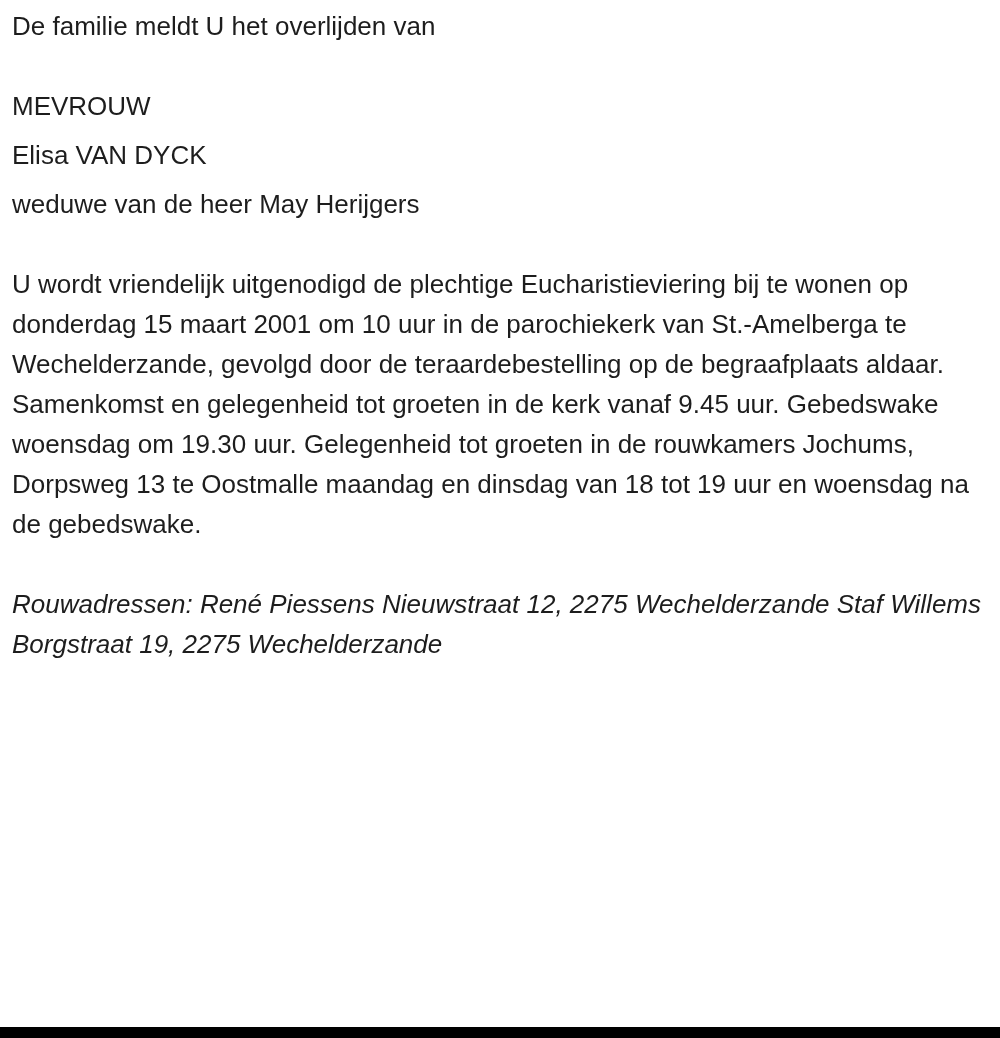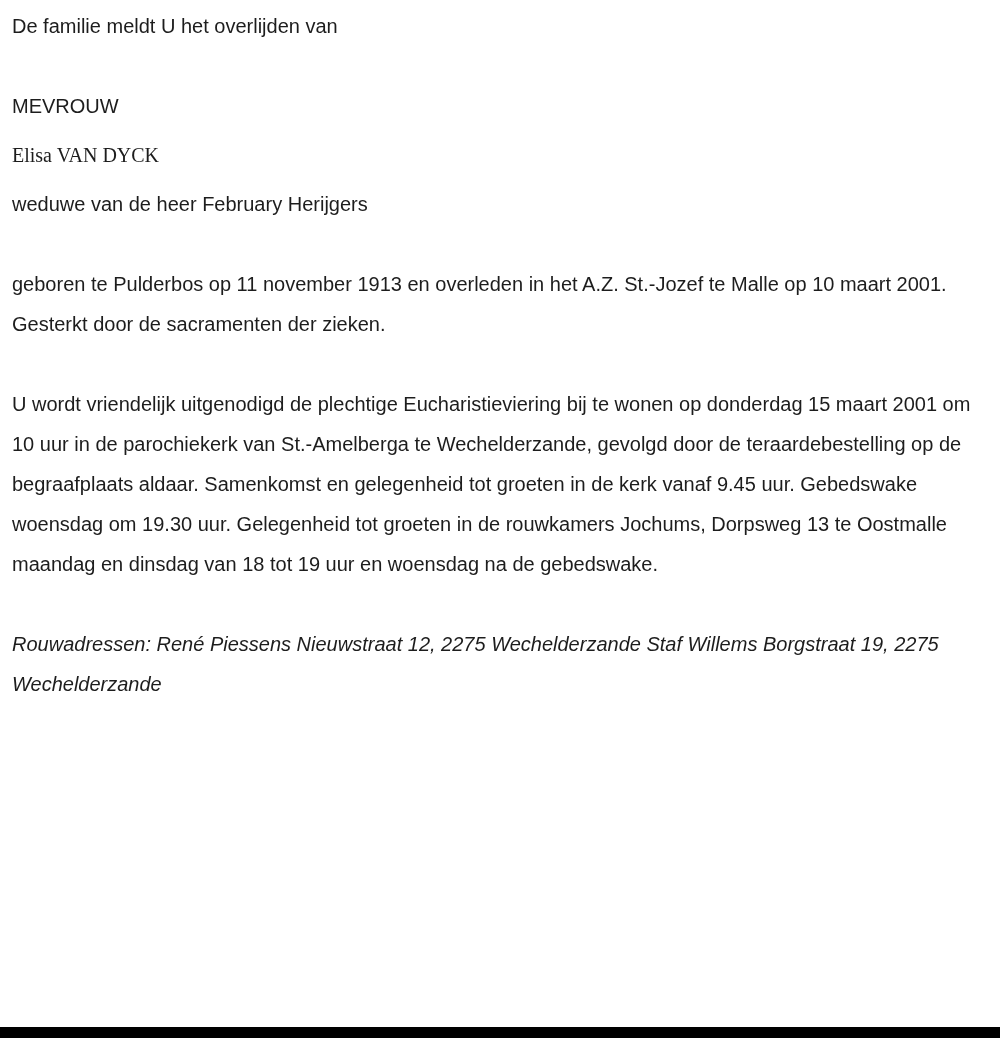"De familie meldt U het" .page p { font-size: 20px -> 26px }
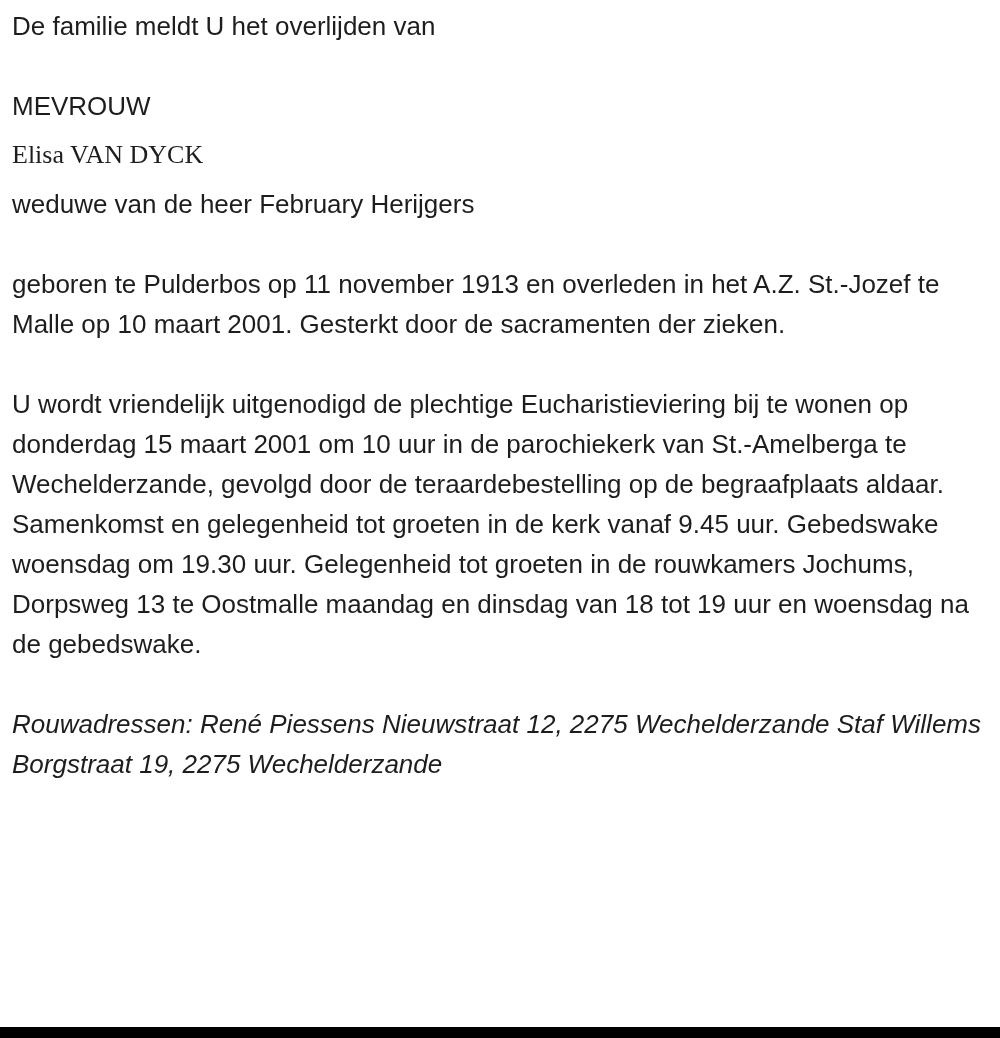"Elisa VAN DYCK" .name-line { font-family: Liberation Serif, serif -> none }
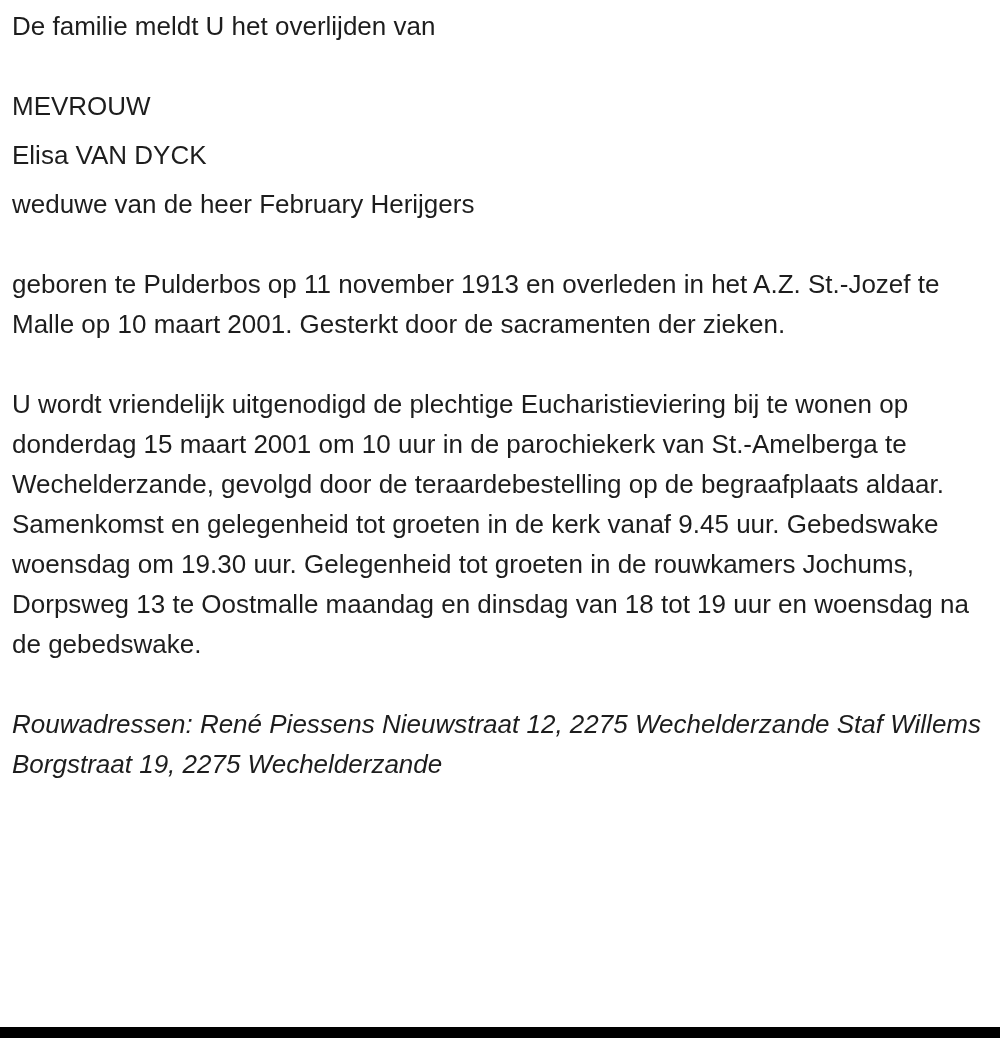"weduwe van de heer February" p { text: February -> May }
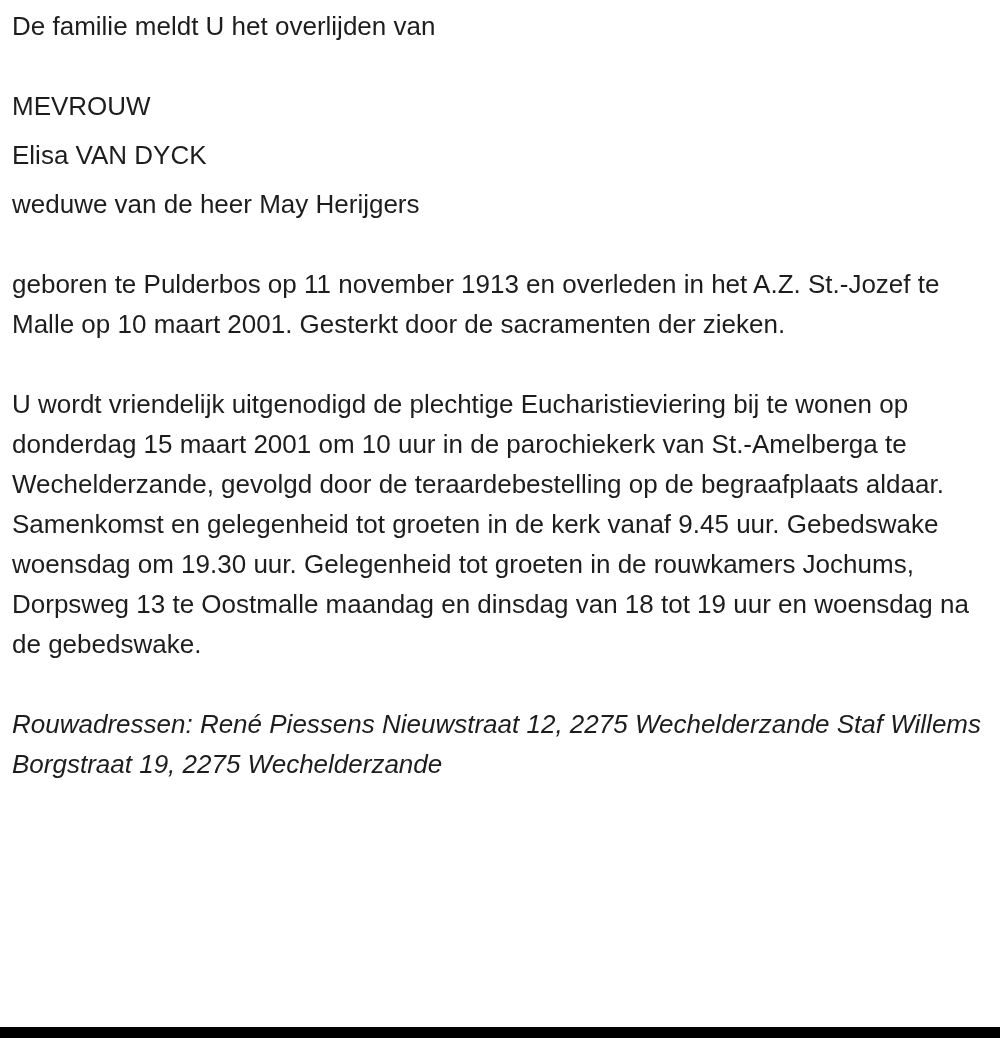"geboren te Pulderbos op 11" p { html: <p>geboren te Pulderbos op 11 november 1913 en overleden in het A.Z. St.-Jozef te Malle op 10 maart 2001. Gesterkt door de sacramenten der zieken.</p> -> none }
